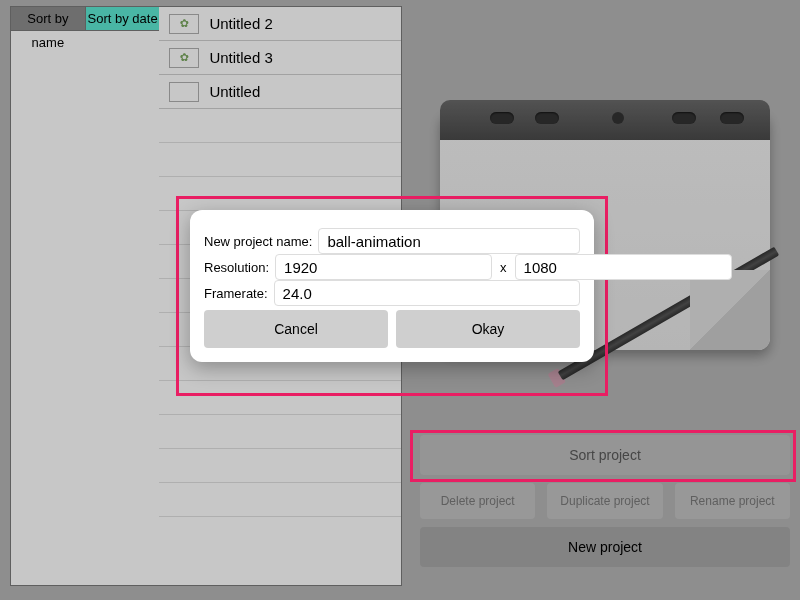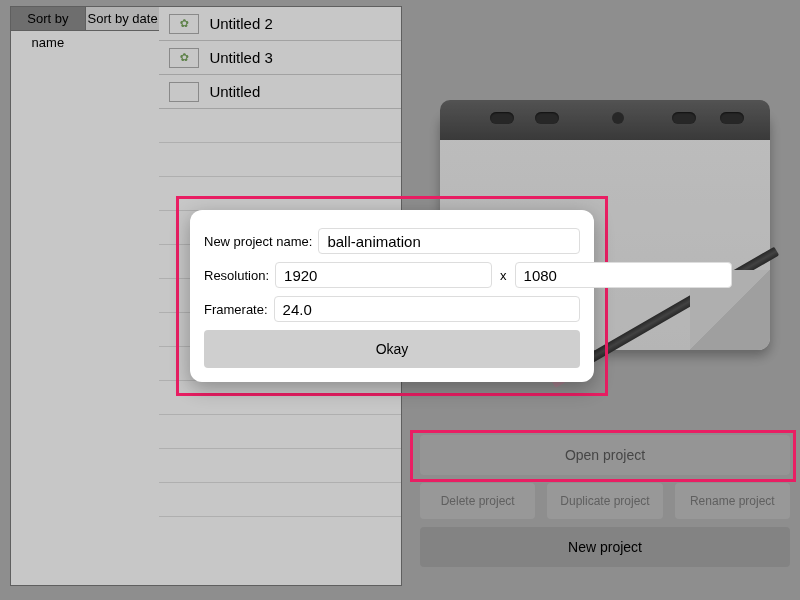"Sort by date" .sort-tab { background: #e5e5e5 -> #5eead4 }
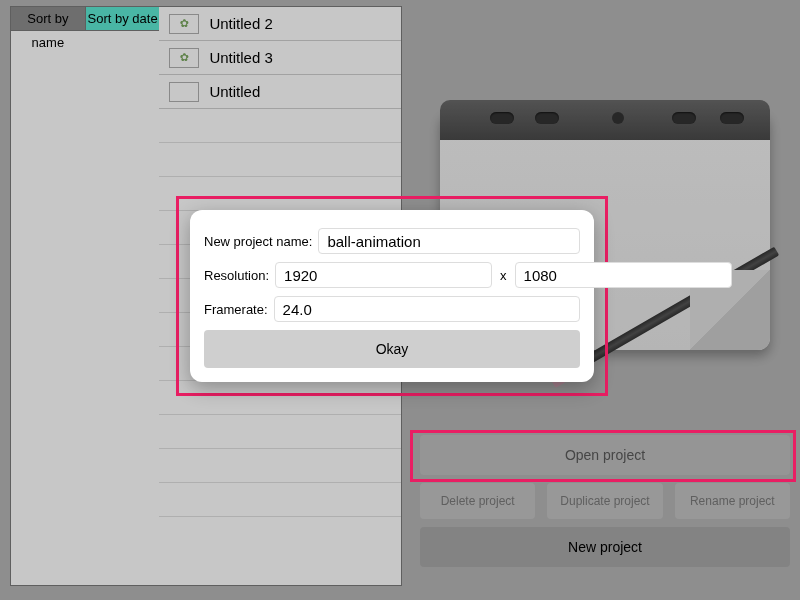"New project name:" .dialog-row { margin-bottom: 8px -> 0 }
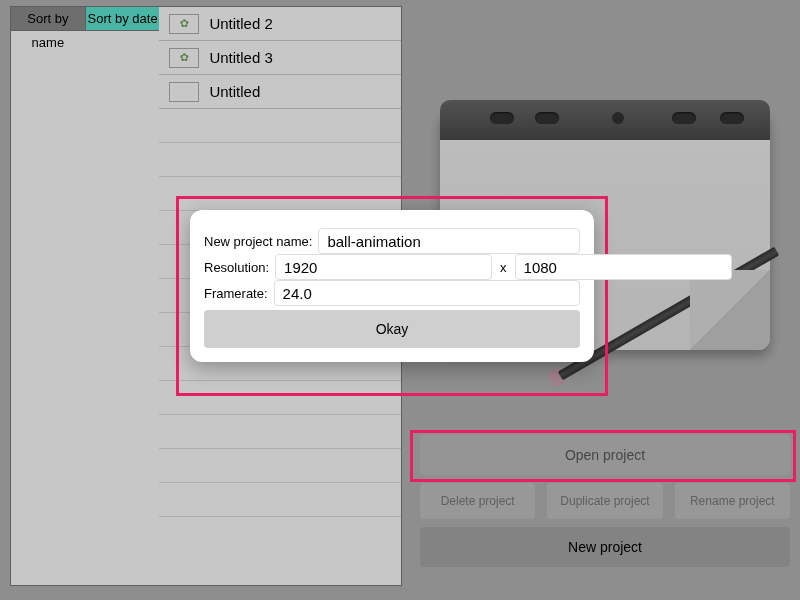"Cancel" button.dialog-btn { html: none -> <button>Cancel</button> }
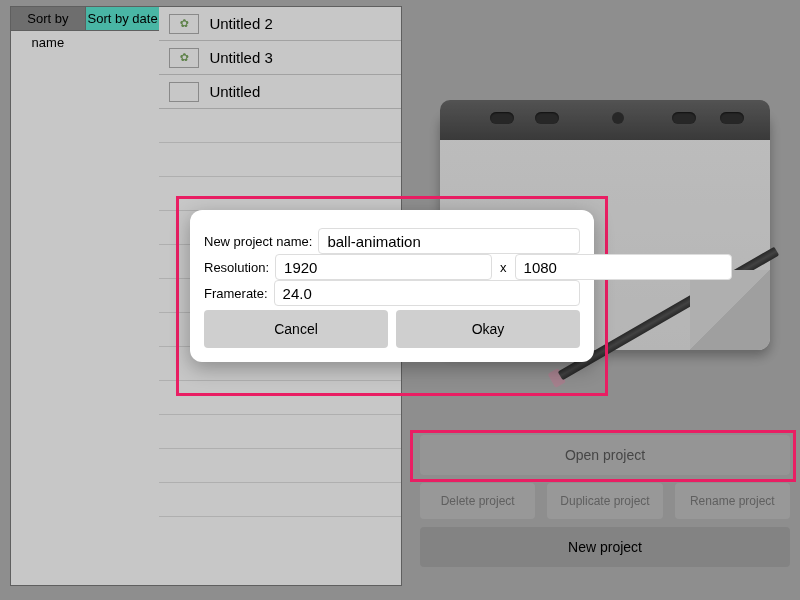"Open project" button.big-btn { text: Open -> Sort }
